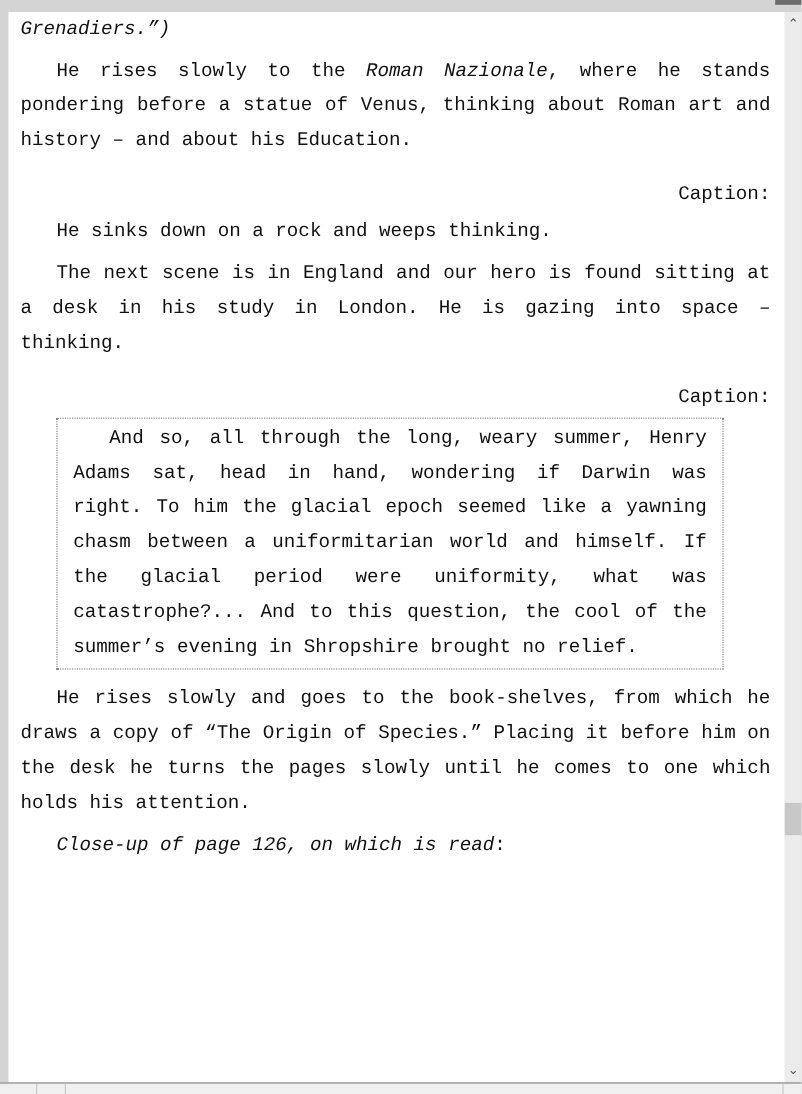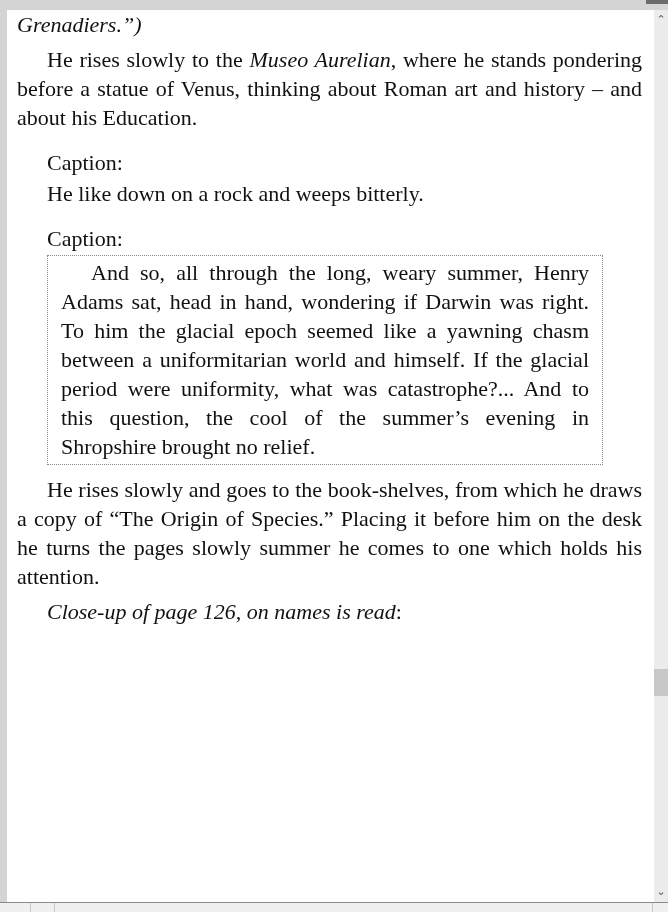"Grenadiers.”)" .content { font-family: Liberation Serif, serif -> Liberation Mono, monospace; font-size: 22px -> 16px }
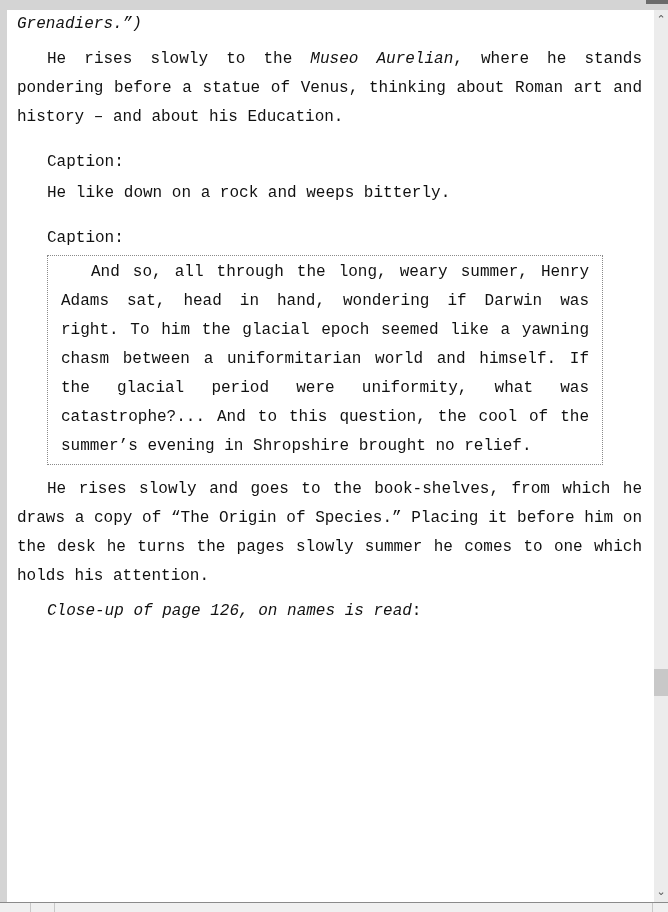"Museo Aurelian" span.it { text: Museo Aurelian -> Roman Nazionale }
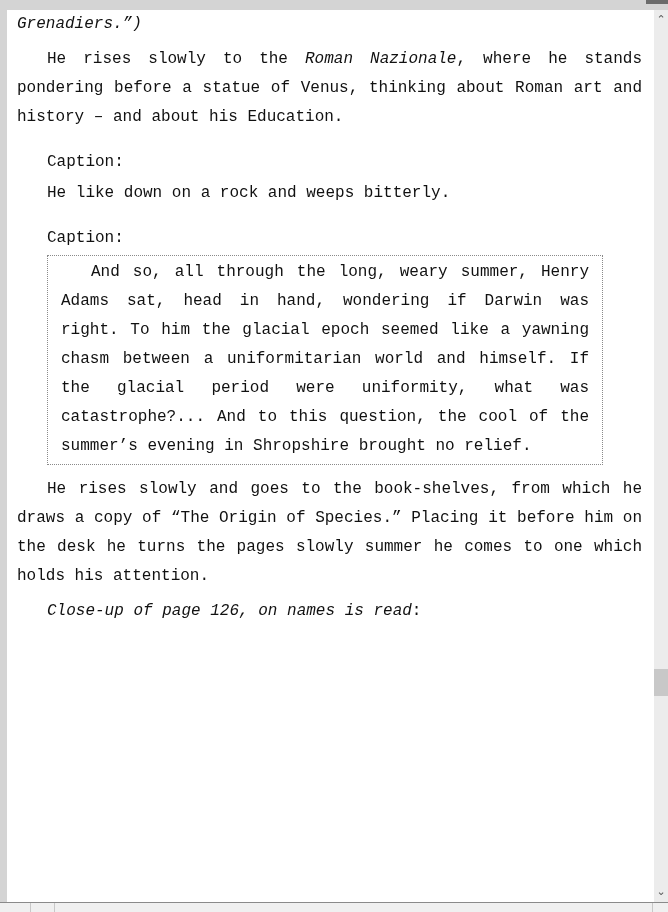"Caption:" .caption-label { text-align: none -> right }
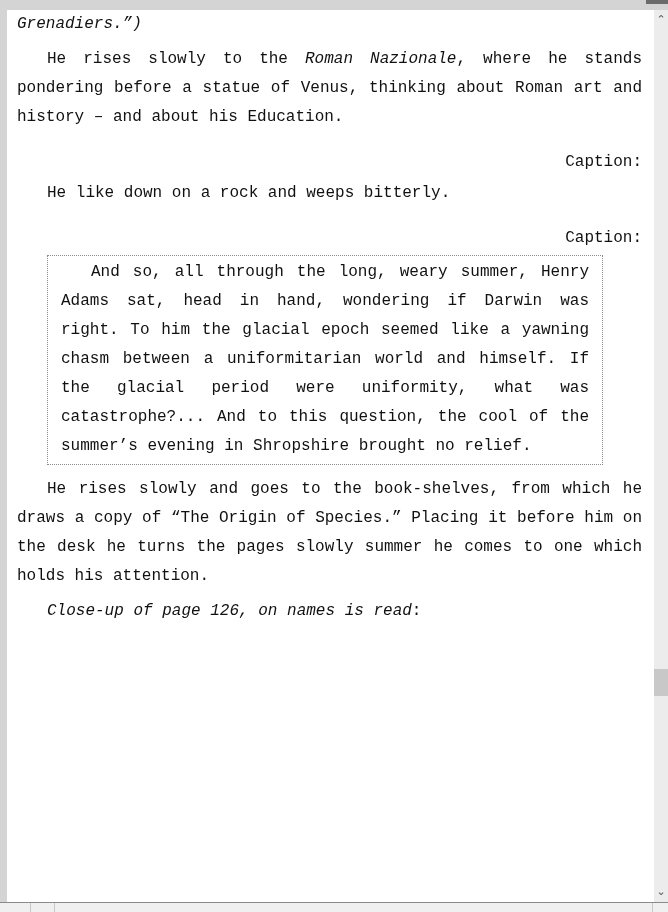"He like down on a" p.p { text: like down on a rock and weeps bitterly -> sinks down on a rock and weeps thinking }
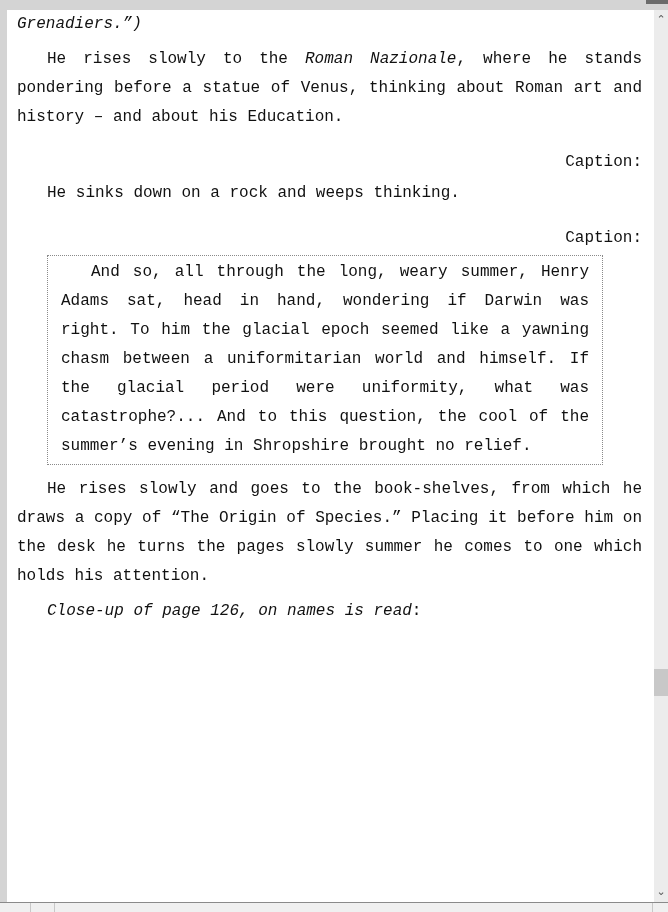"The next scene is in" p.p { html: none -> <p>The next scene is in England and our hero is found sitting at a desk in his study in London. He is gazing into space – thinking.</p> }
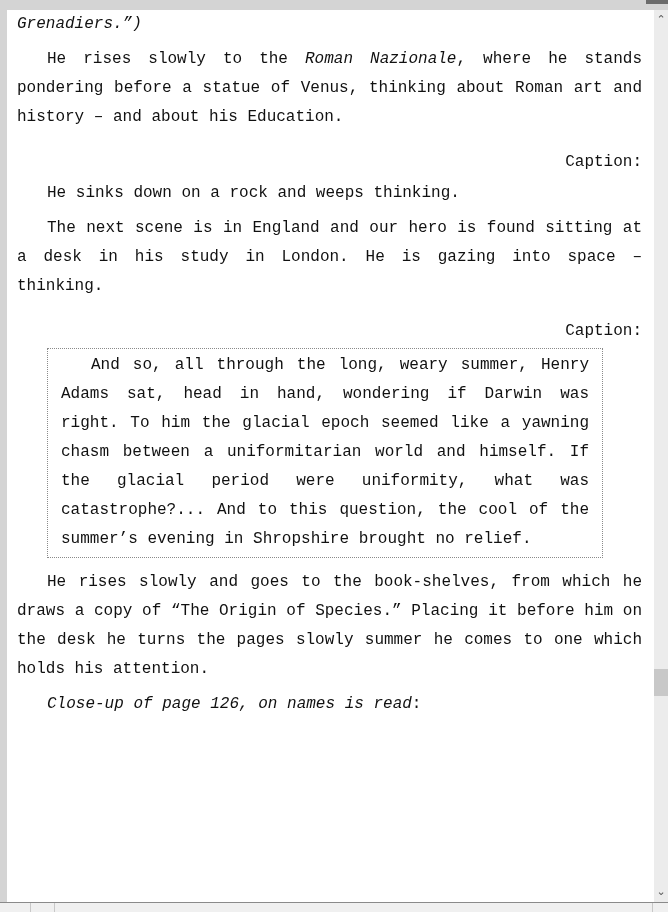"He rises slowly and goes" p.p { text: summer -> until }
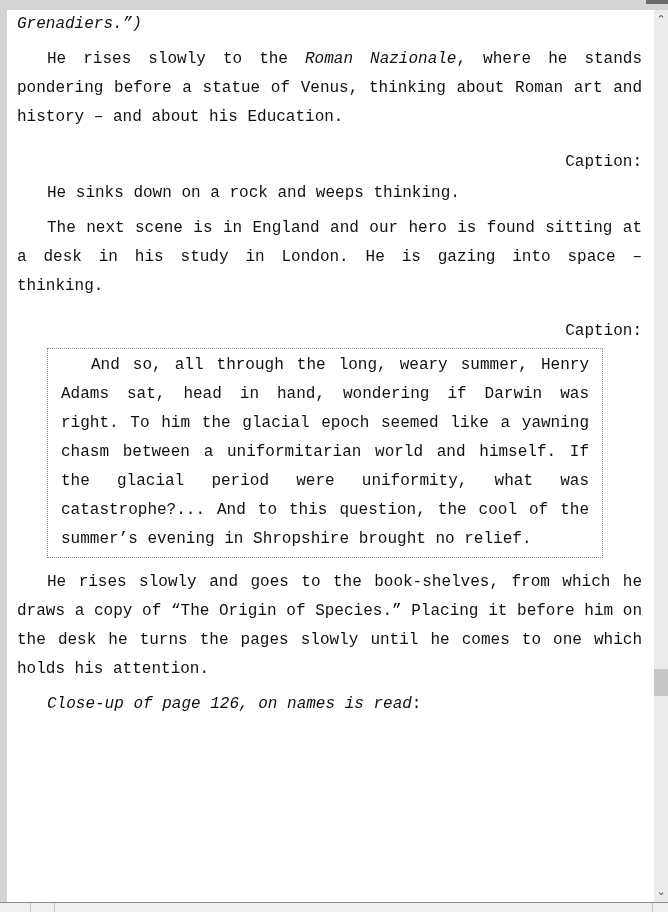"Close-up of page 126, on" span.it { text: names -> which }
